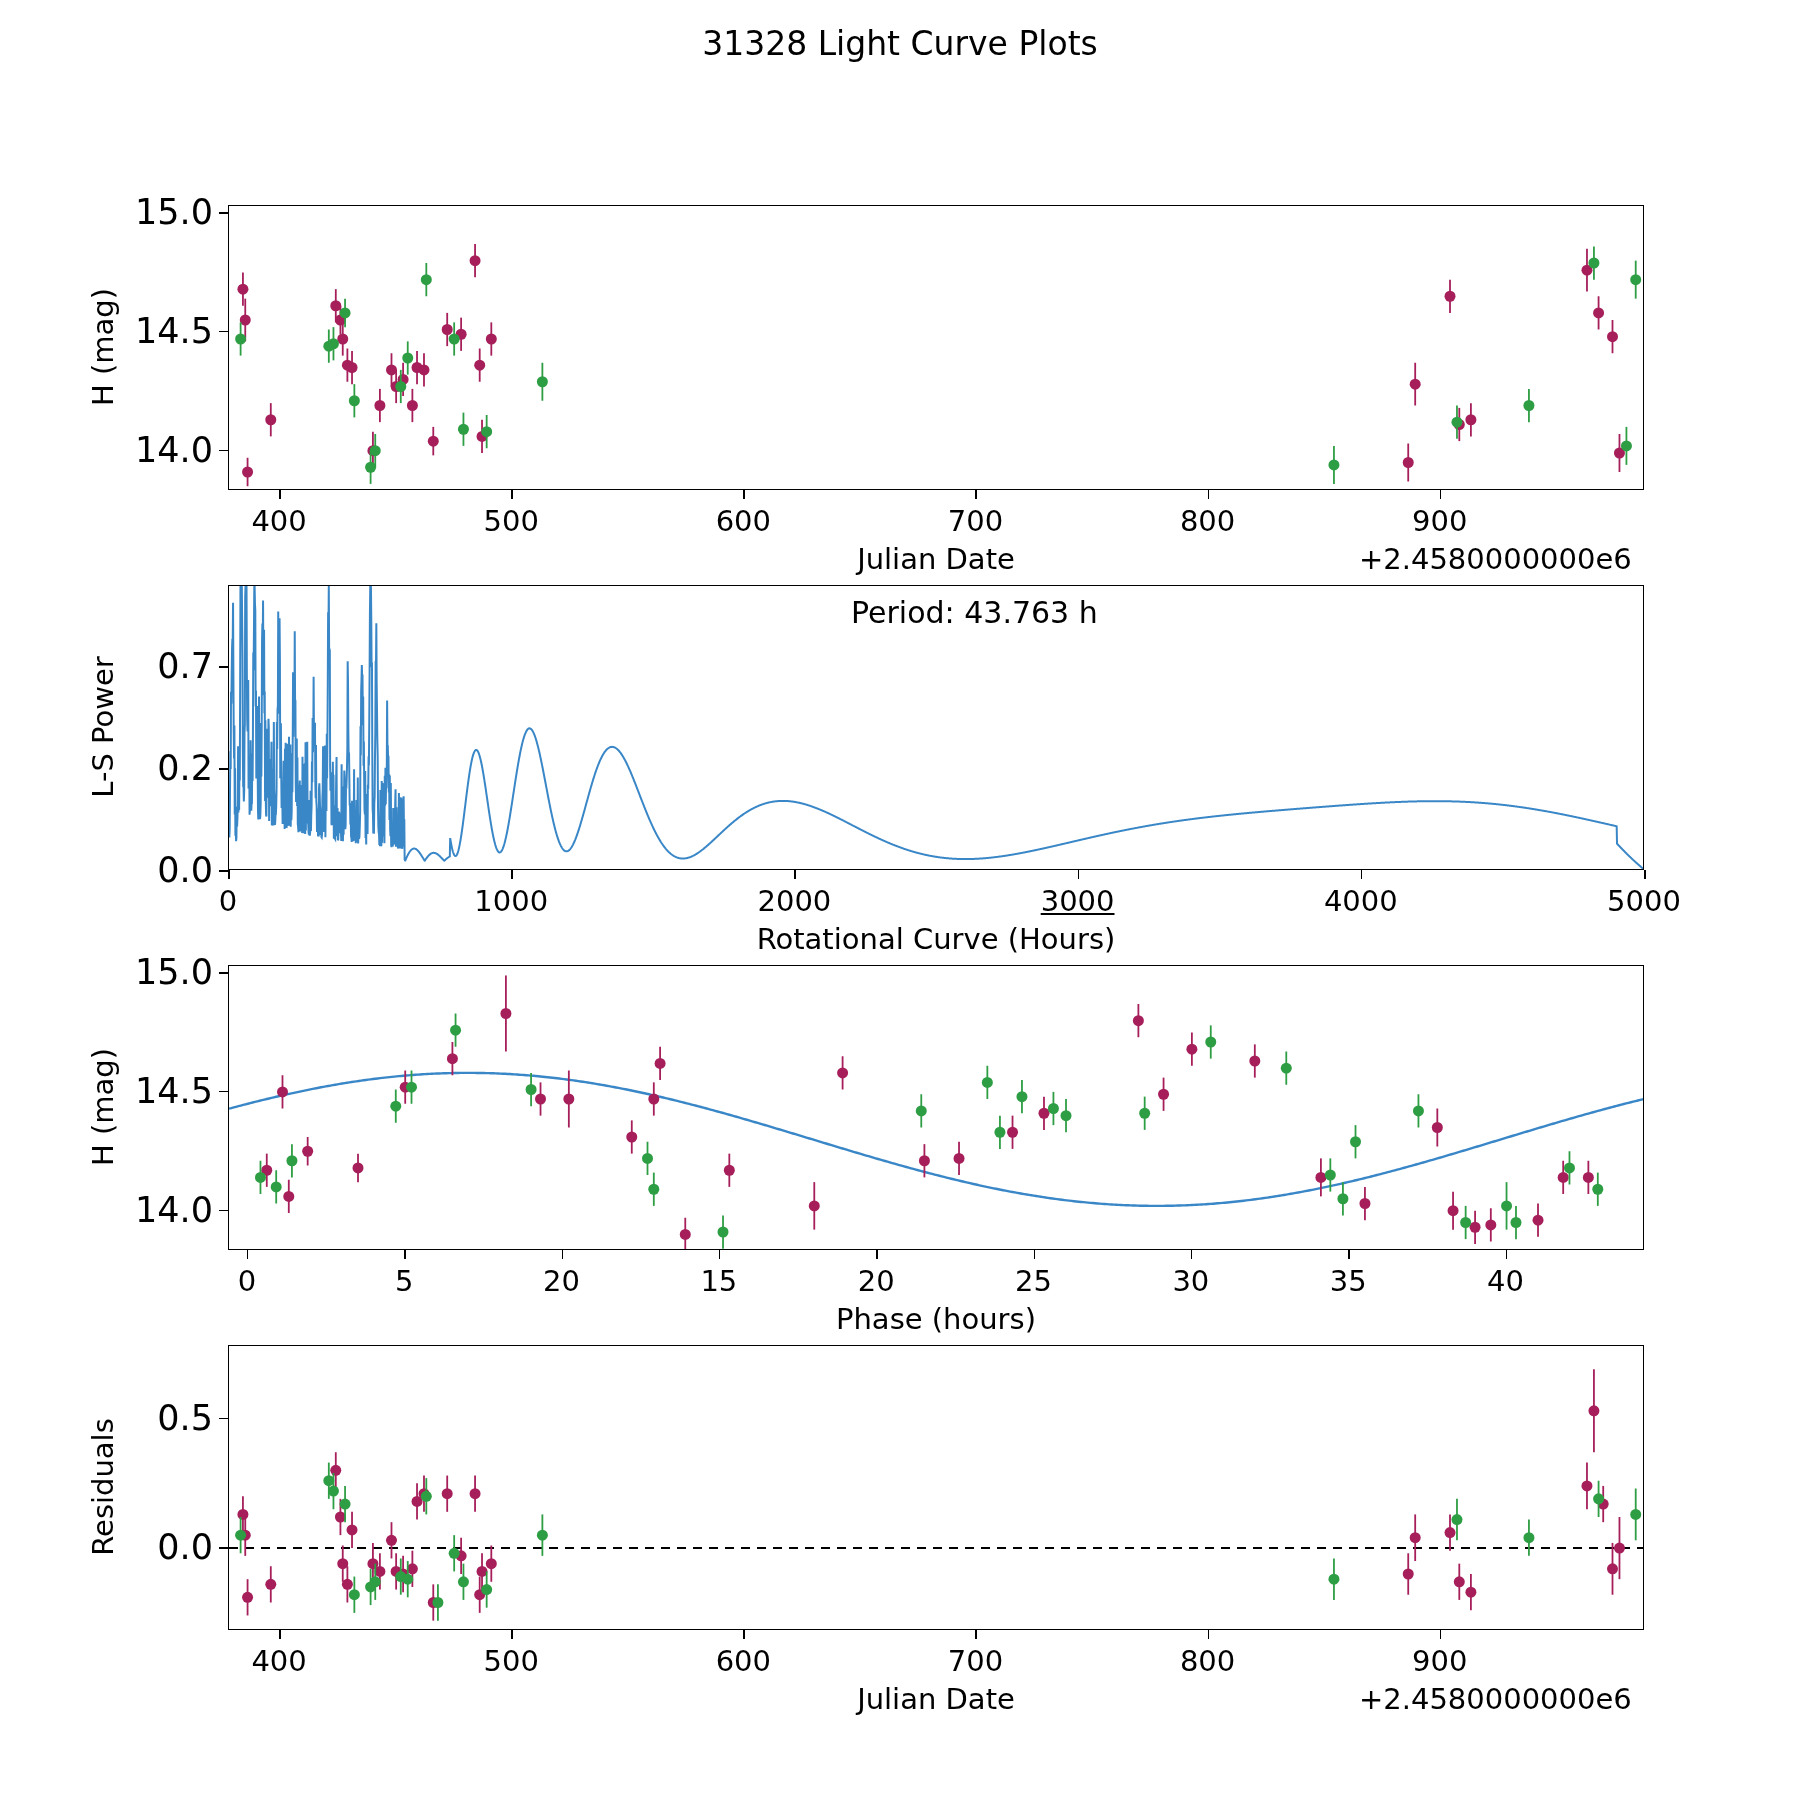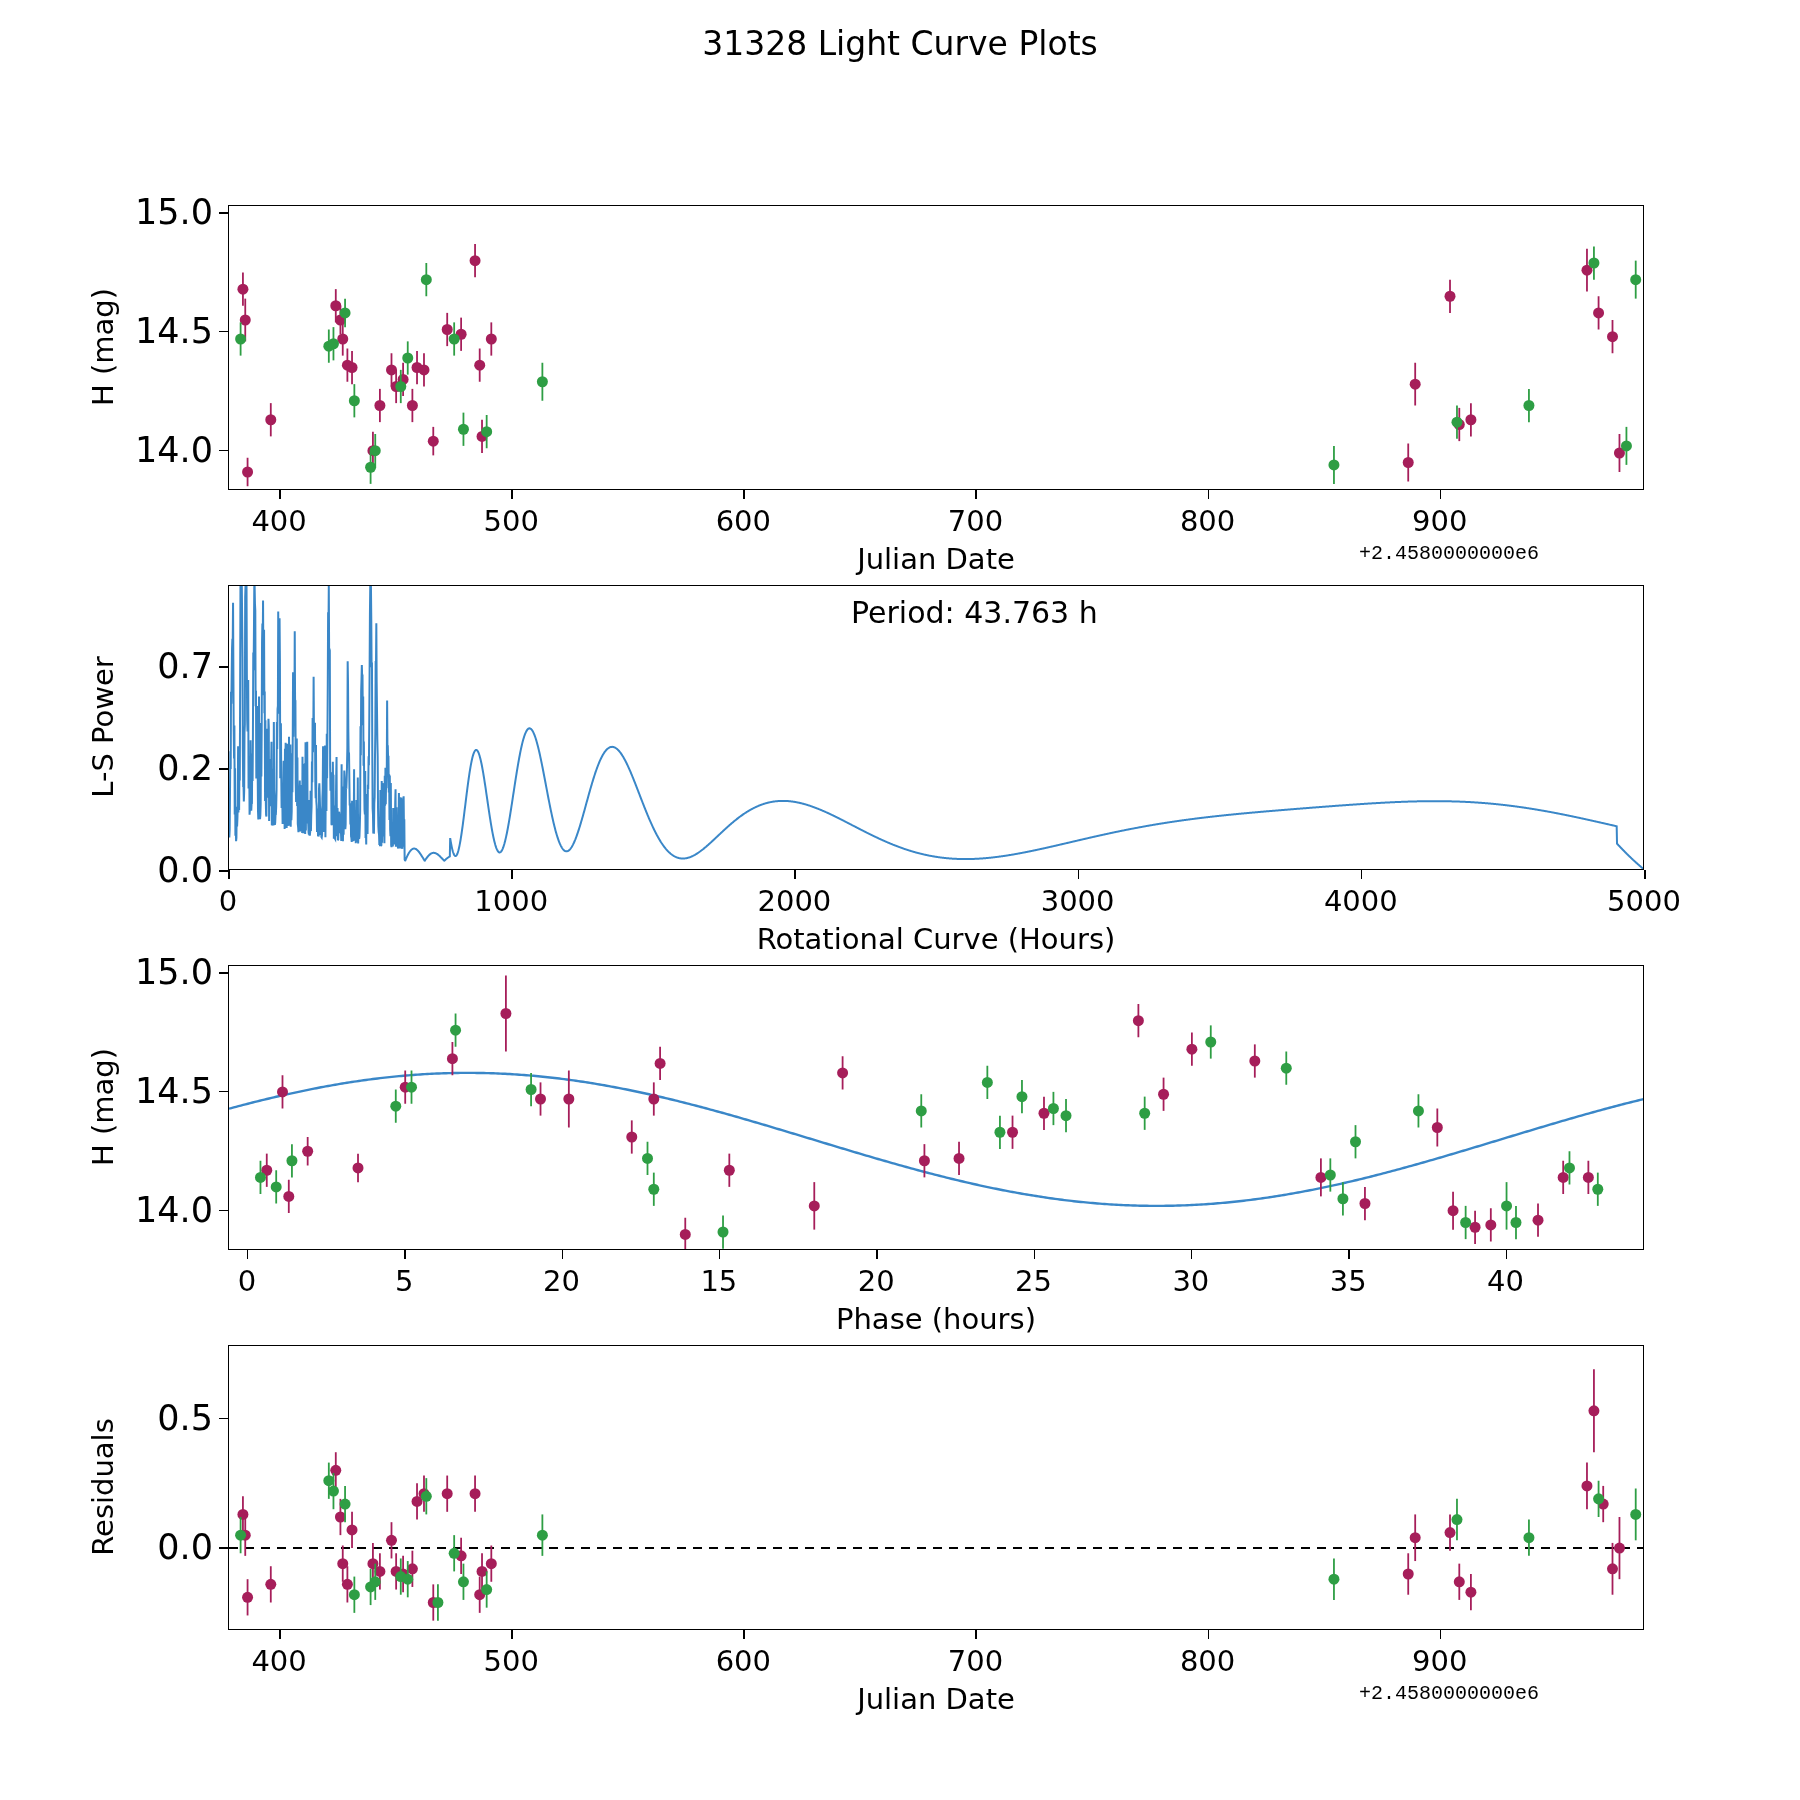"+2.4580000000e6" .offset-label { font-family: Liberation Mono, monospace -> none; font-size: 20px -> 29px }
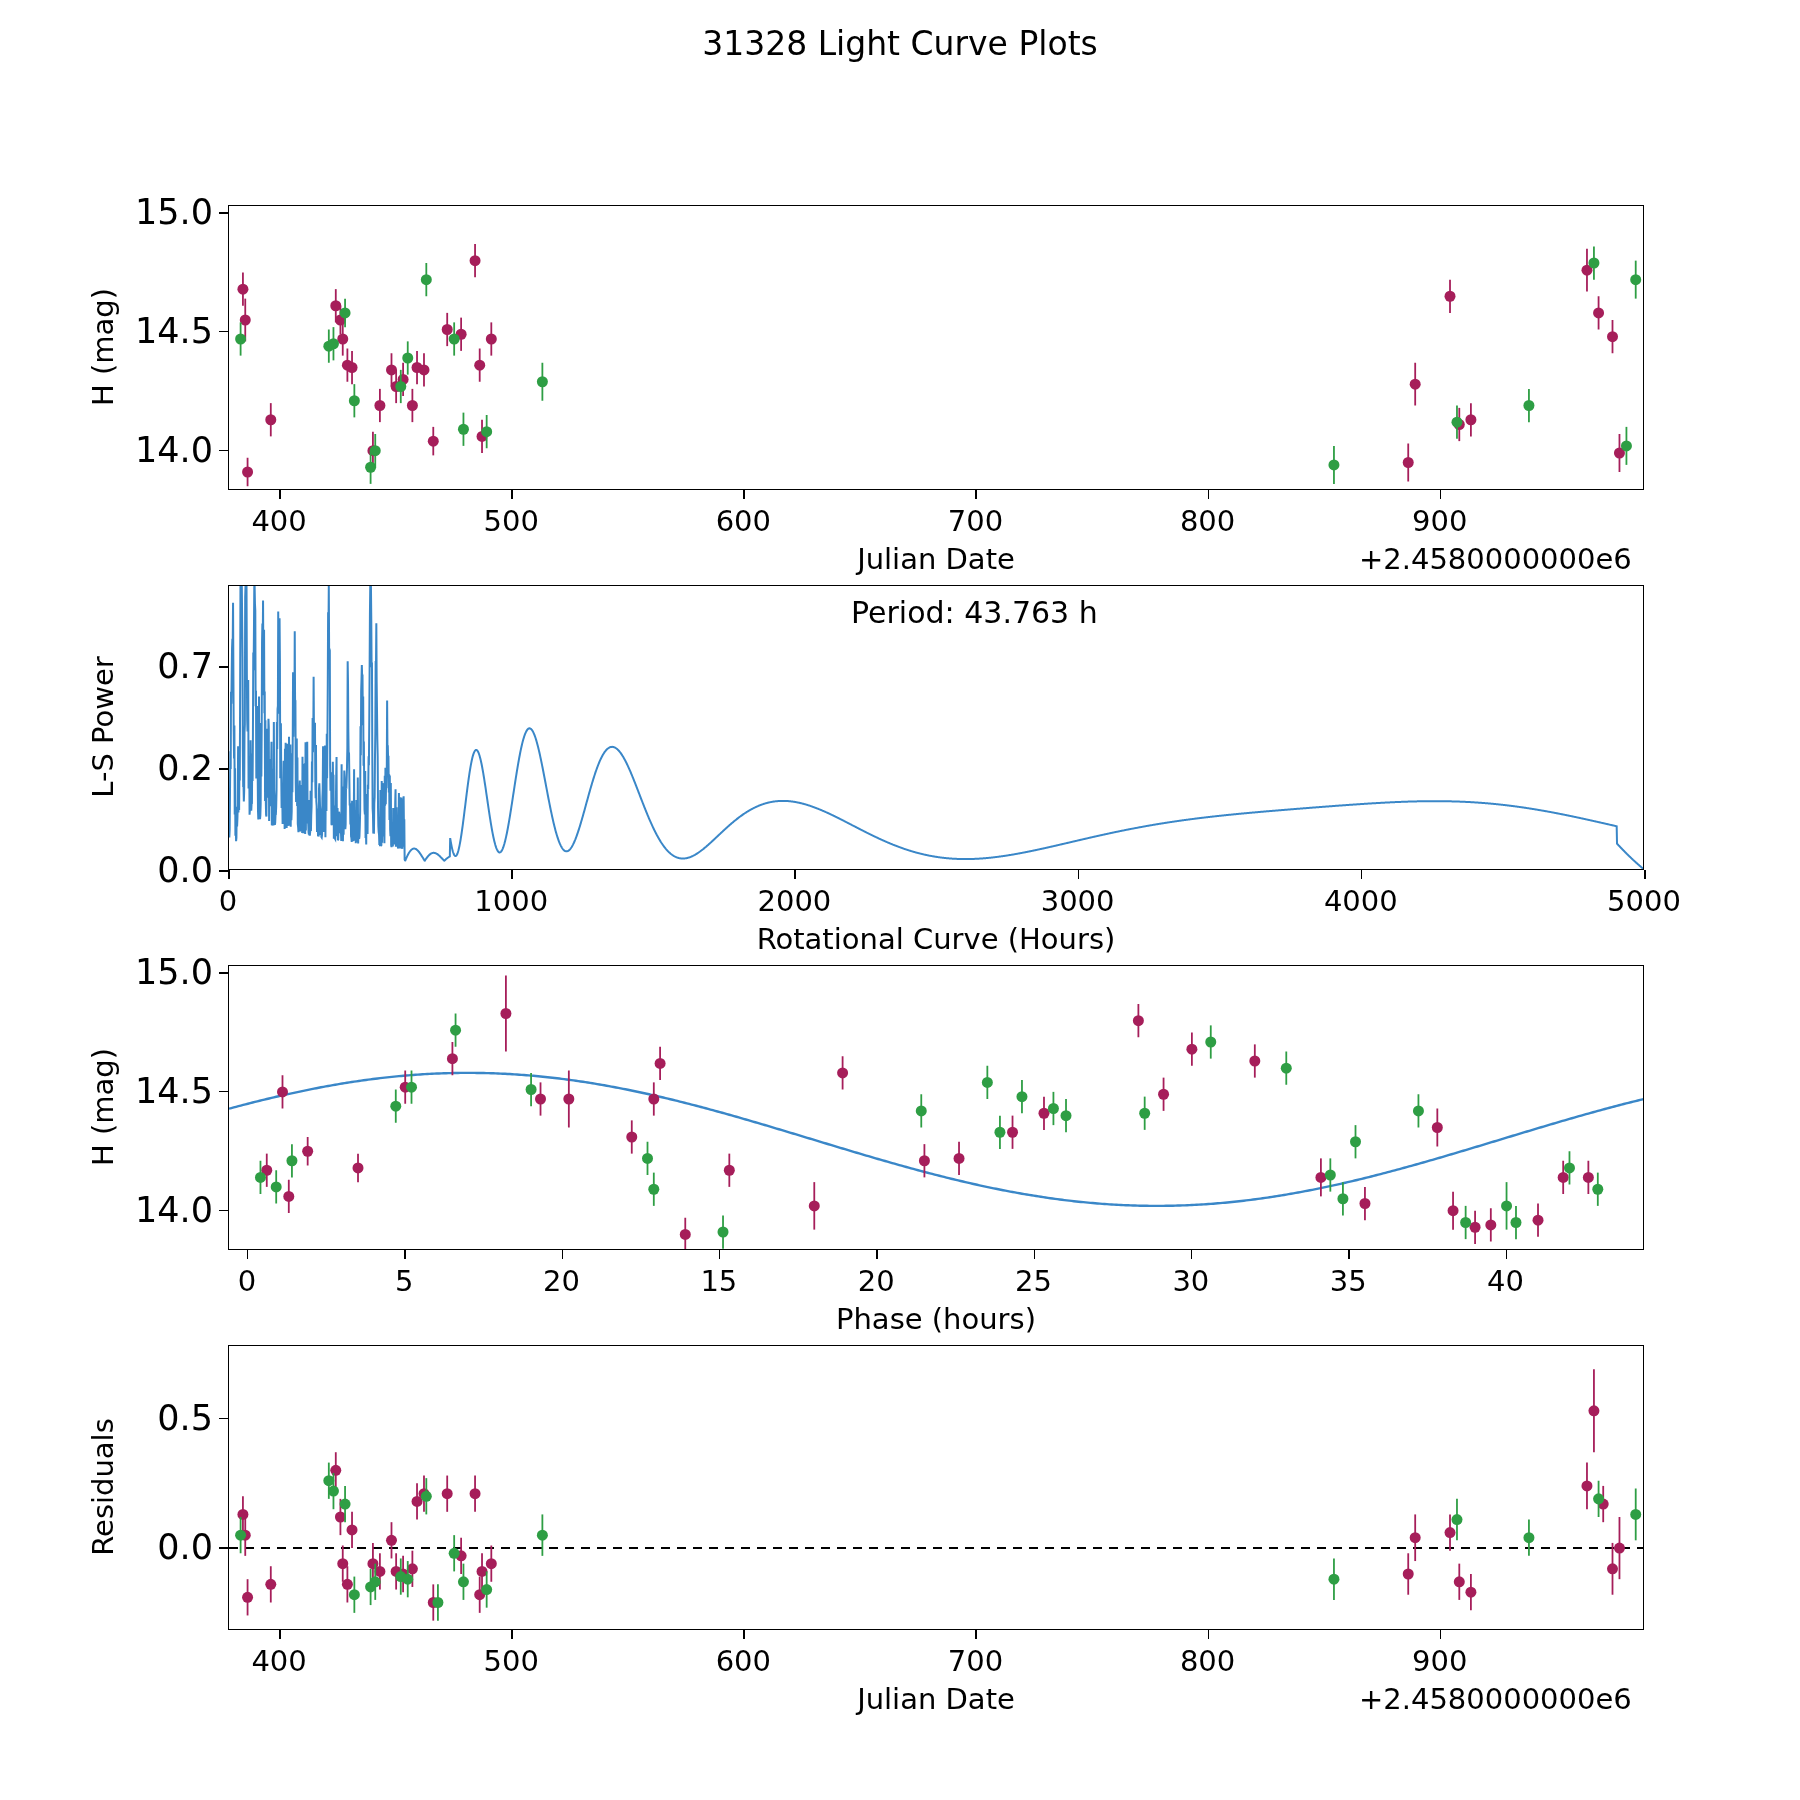"3000" div.tick-label-x { text-decoration: none -> underline }
